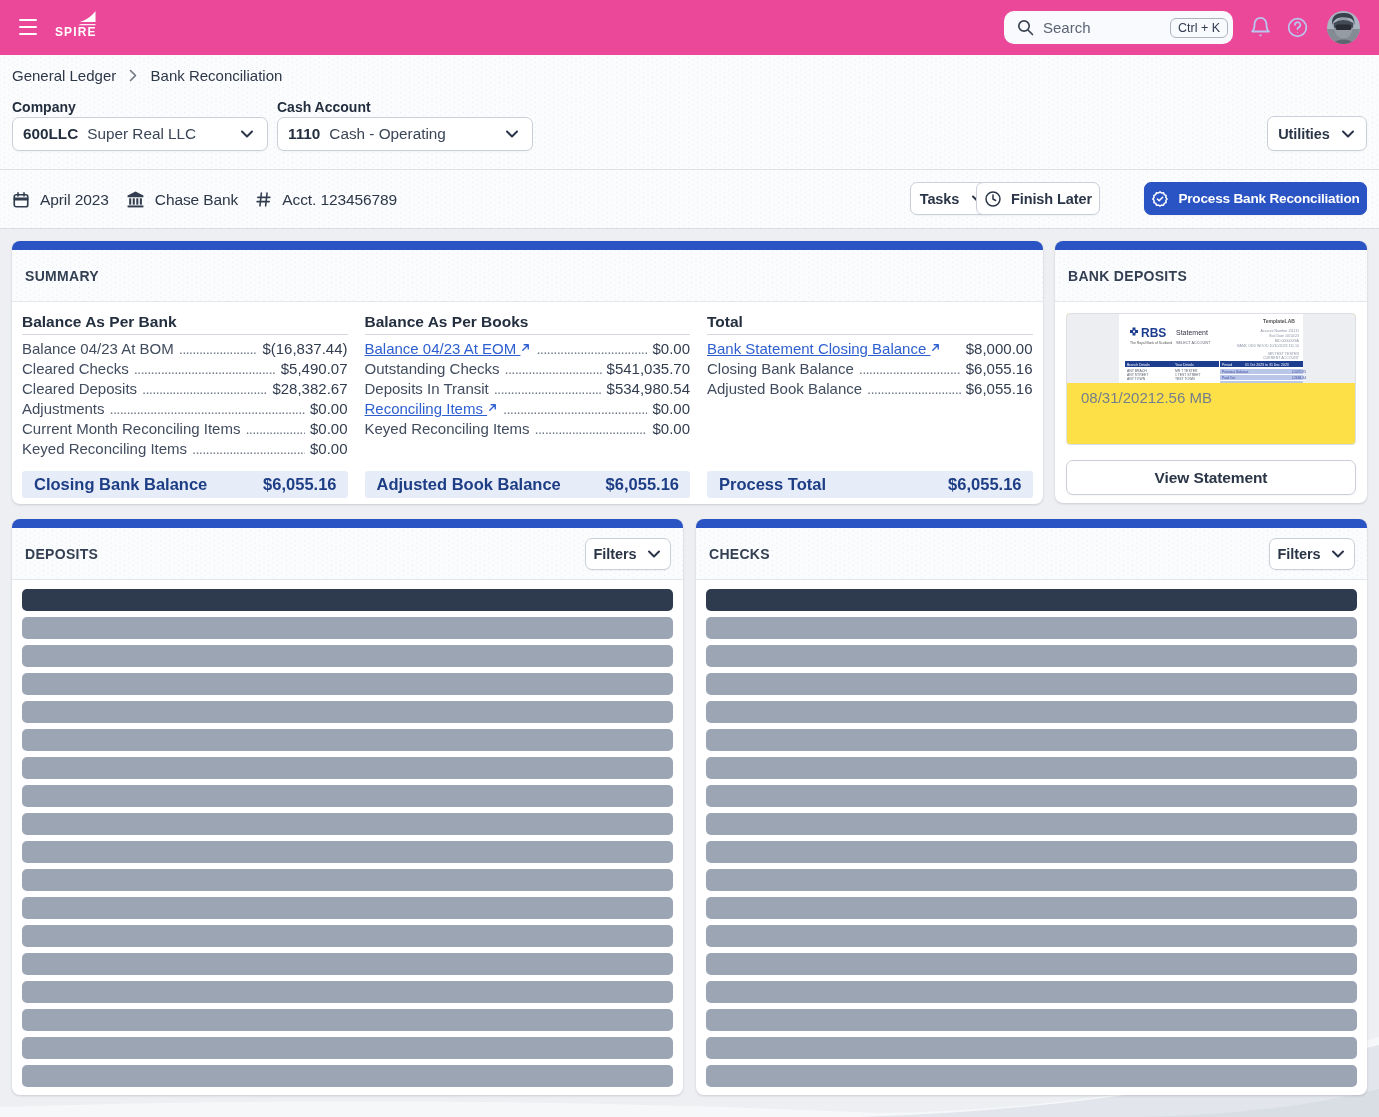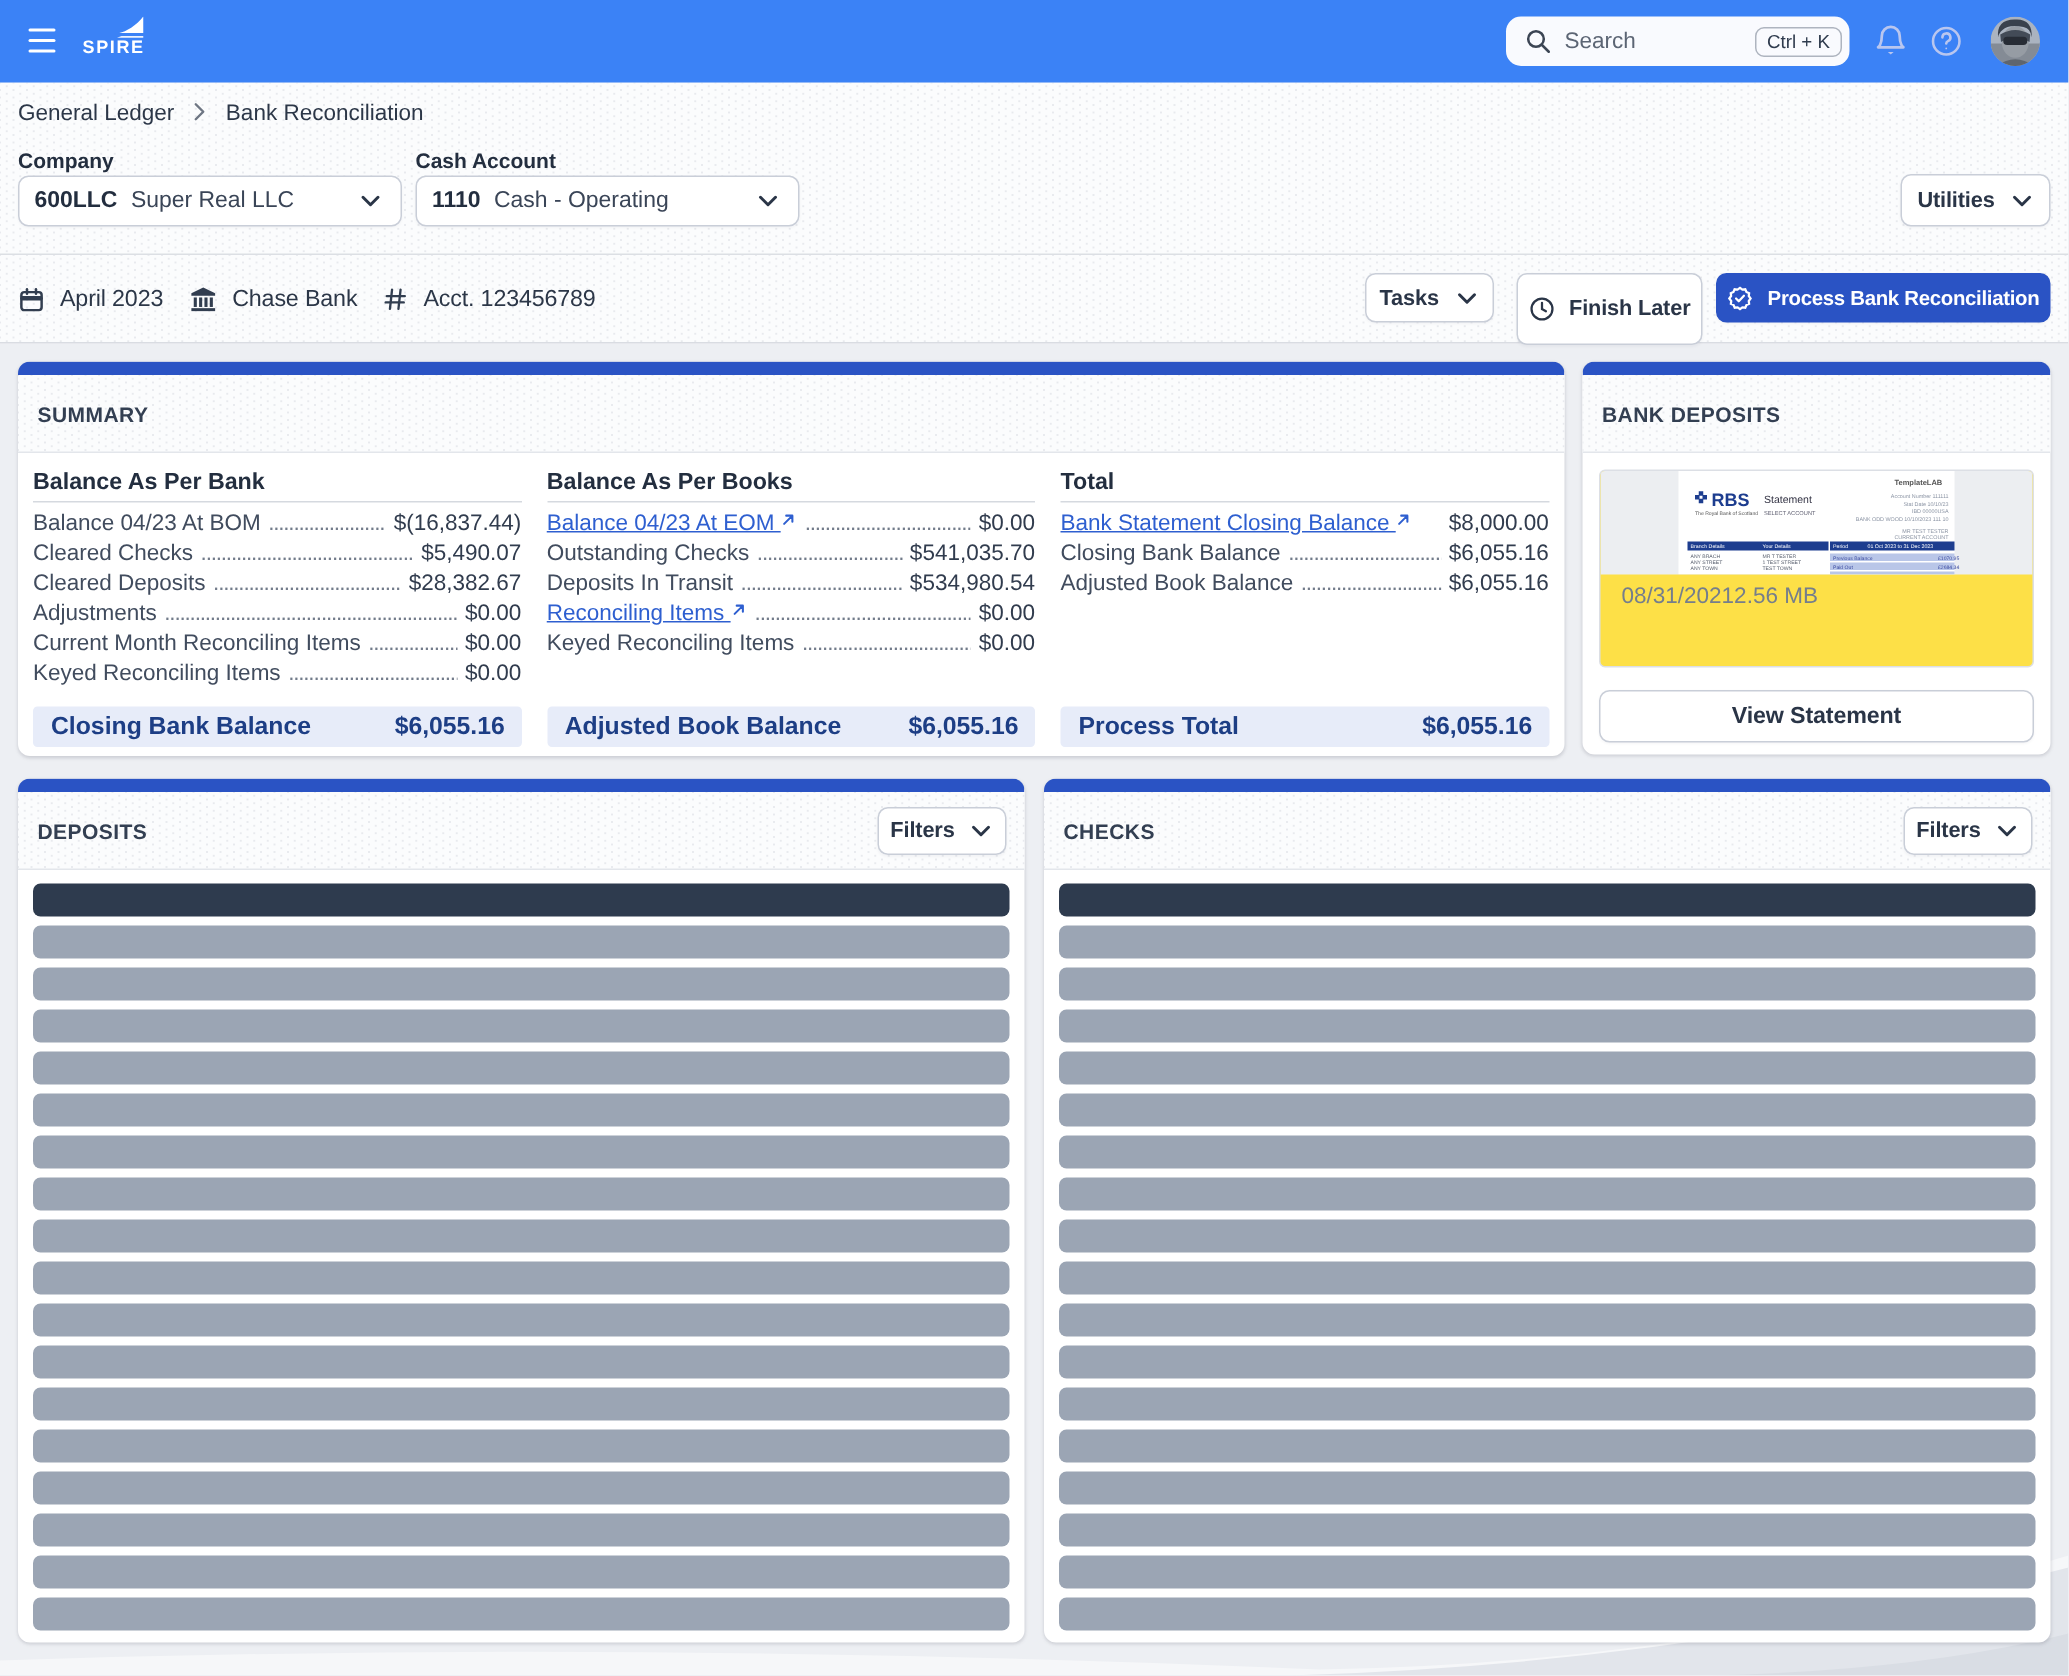"SPIRE" .topbar { background: #3b82f6 -> #ec4899 }
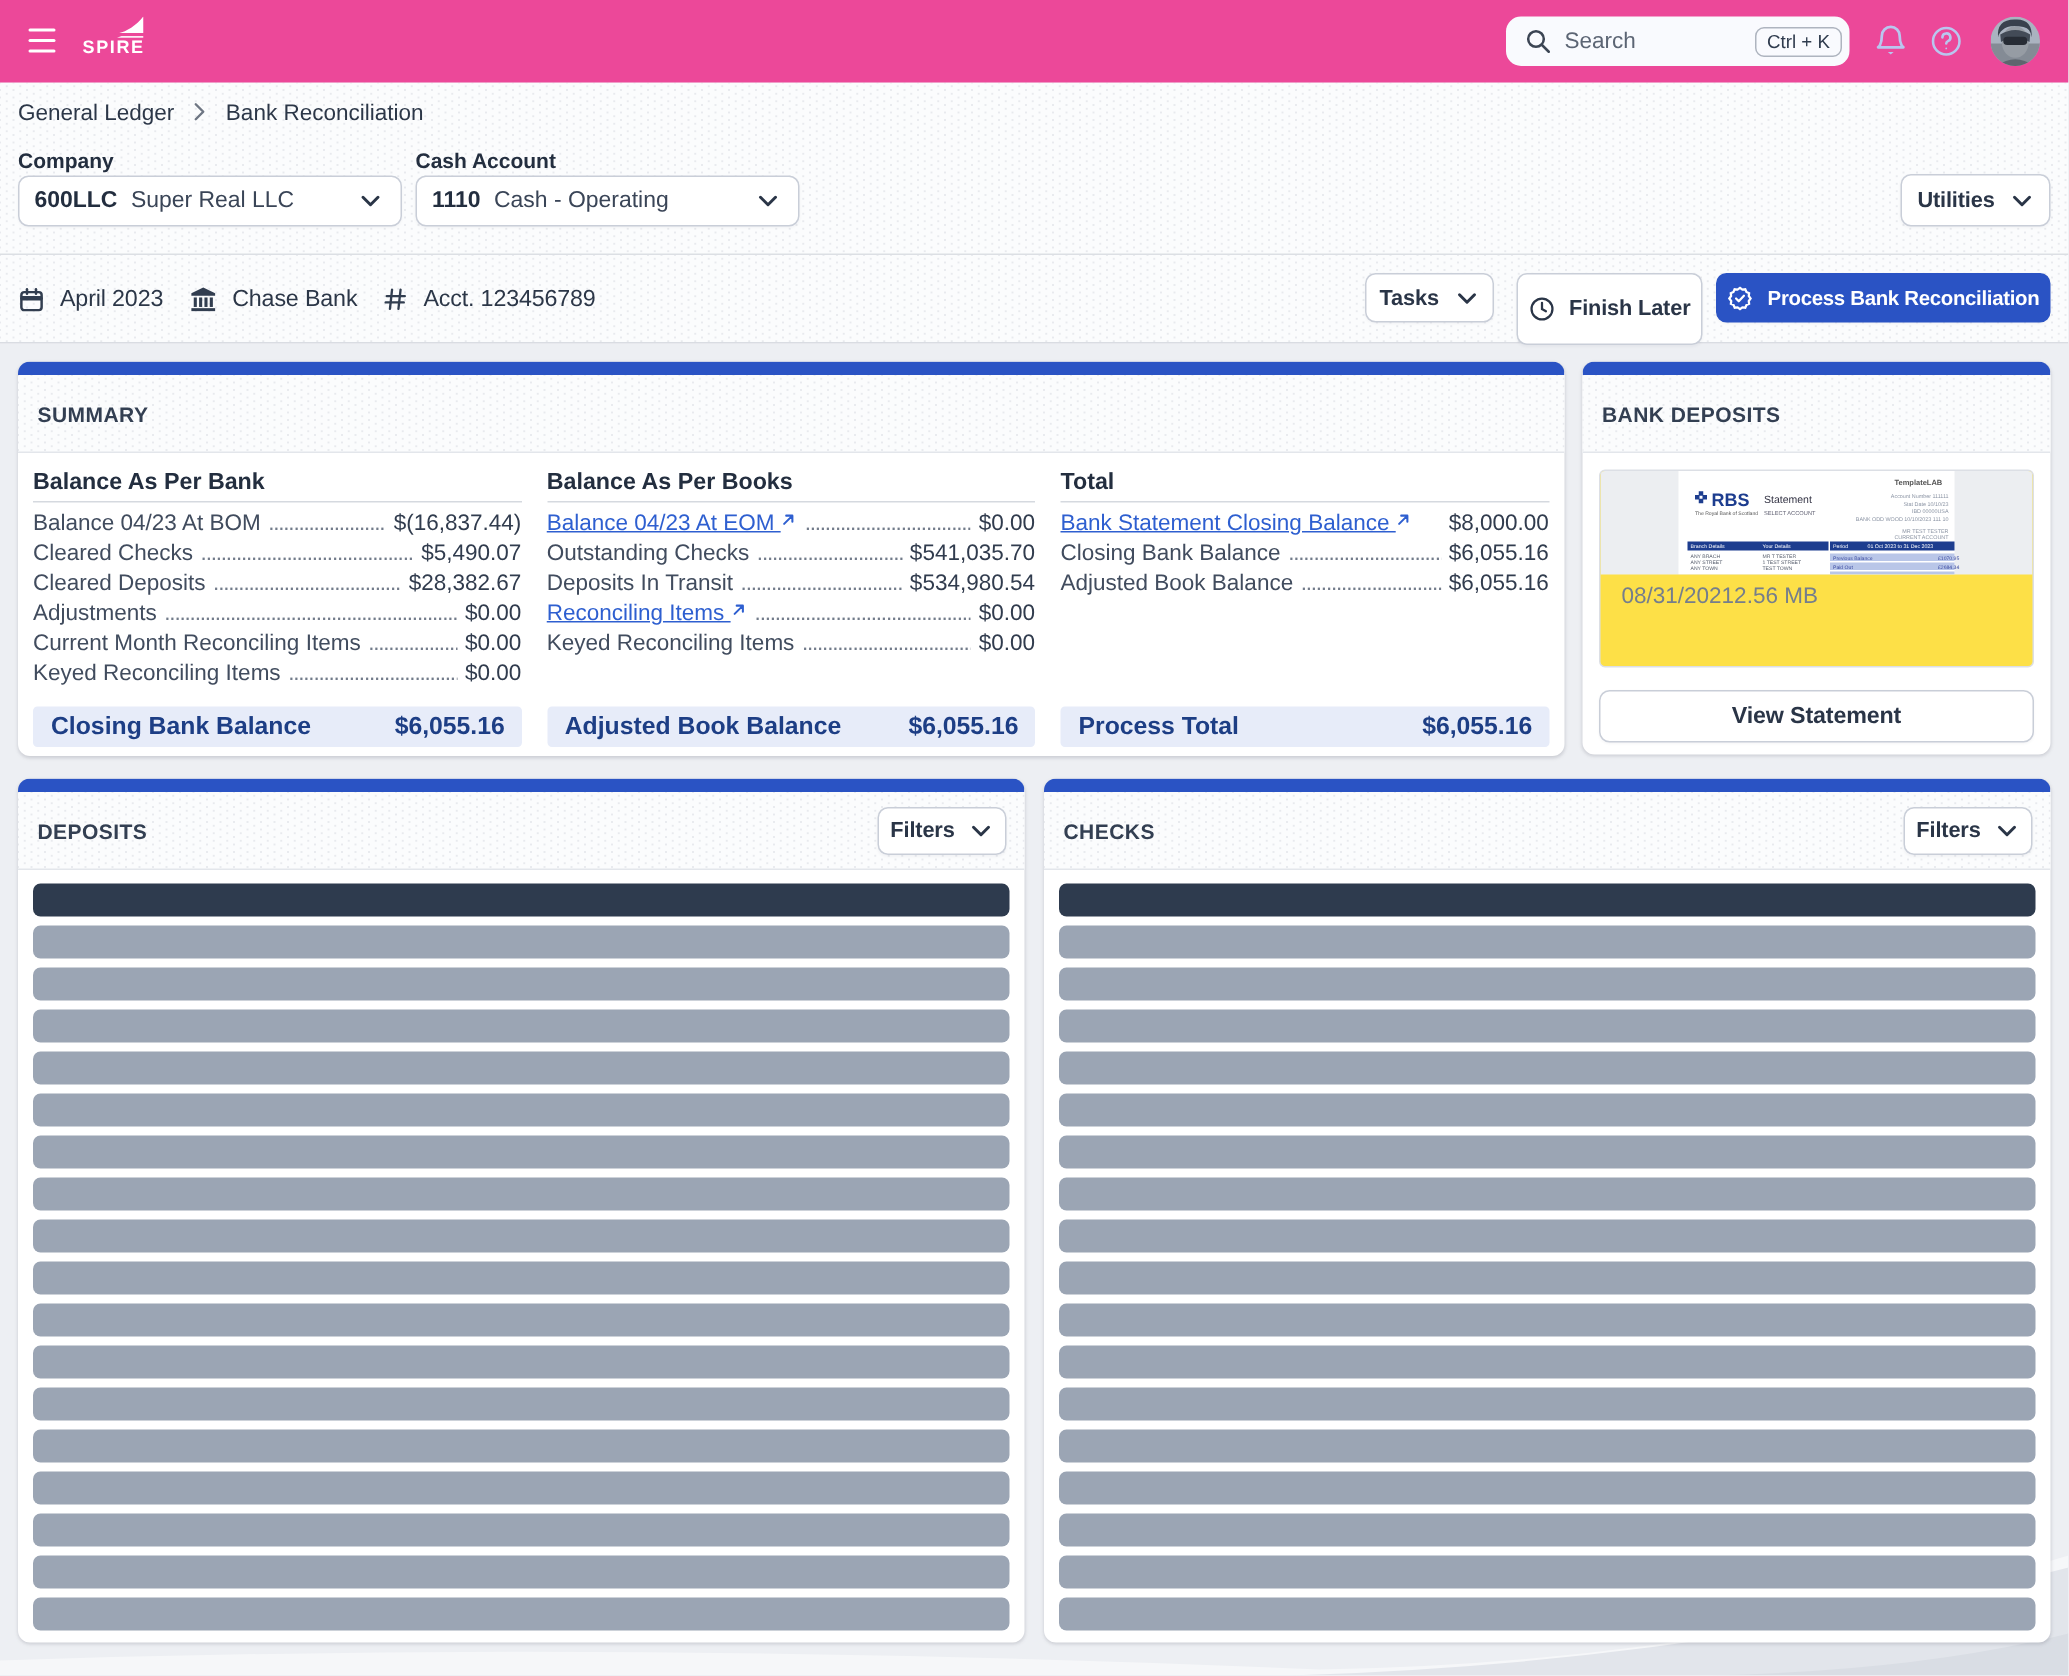"Finish Later" div.btn { height: 48px -> 33px; left: 1011px -> 976px }
